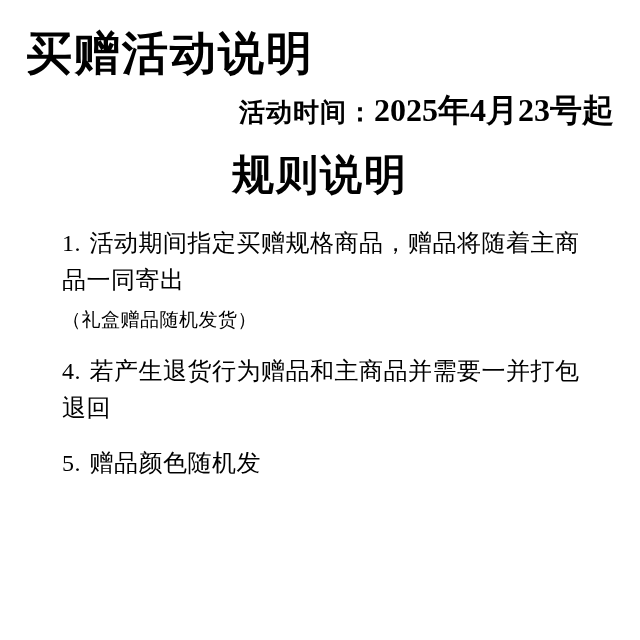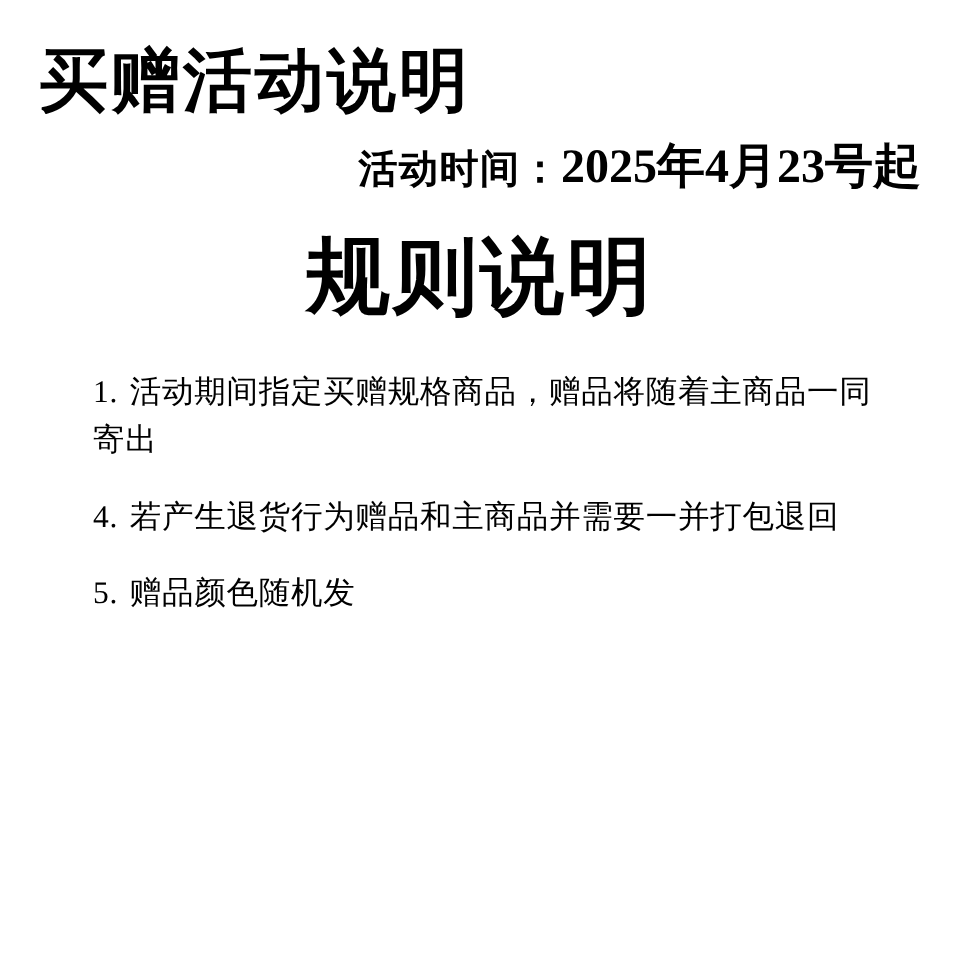"规则说明" .section-title { font-size: 56px -> 42px }
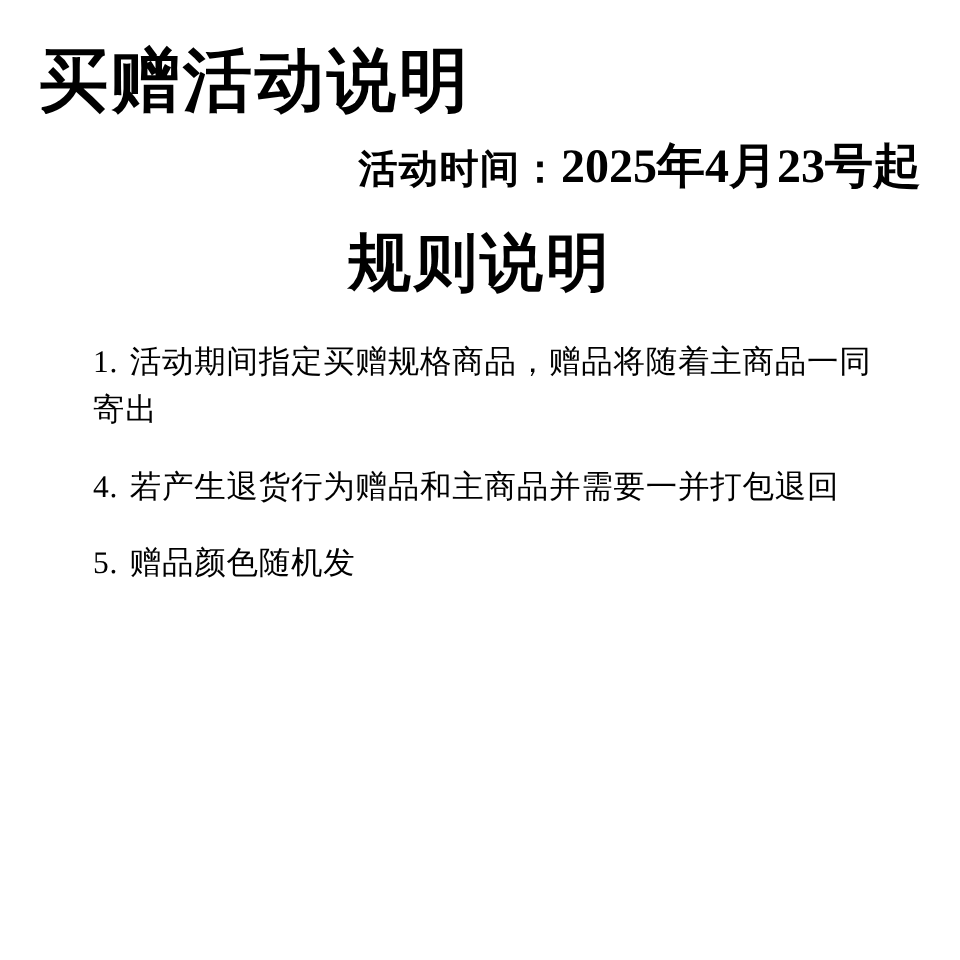"1. 活动期间指定买赠规格商品，赠品将随着主商品一同寄出" .rule-item { font-size: 21px -> 24px }
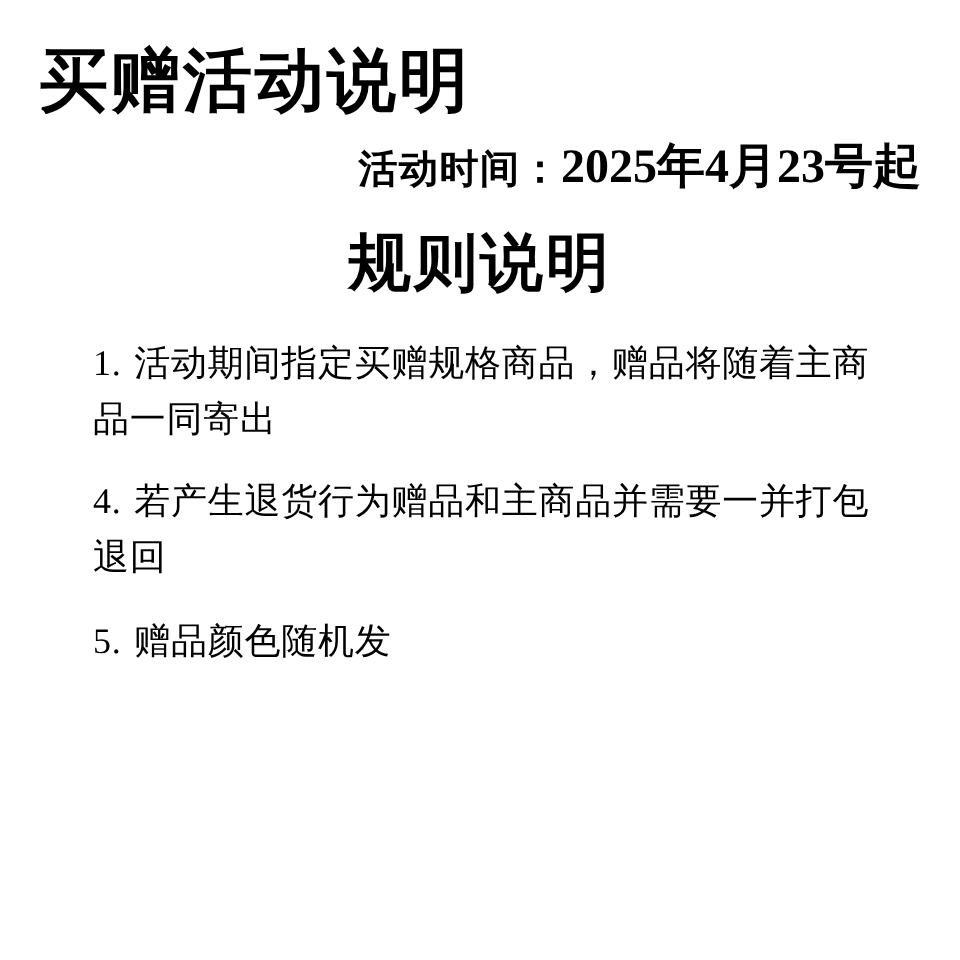"（礼盒赠品随机发货）" div.rule-cont { html: none -> <div>（礼盒赠品随机发货）</div> }
